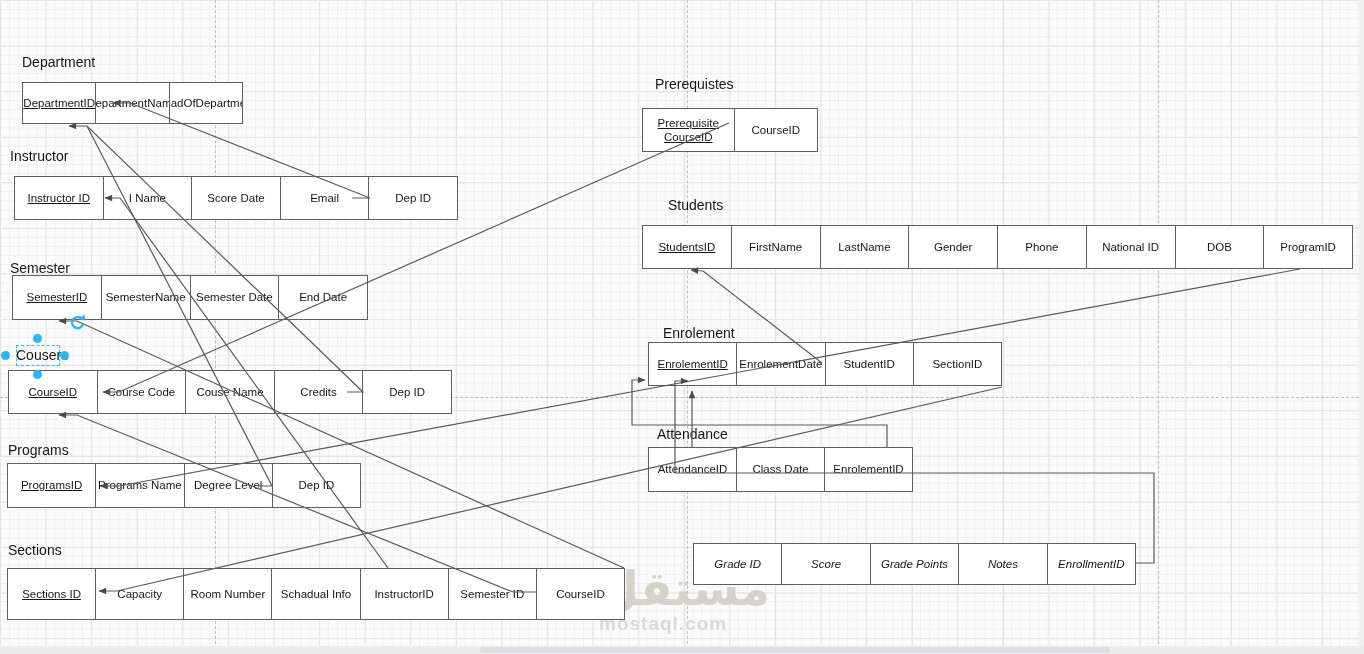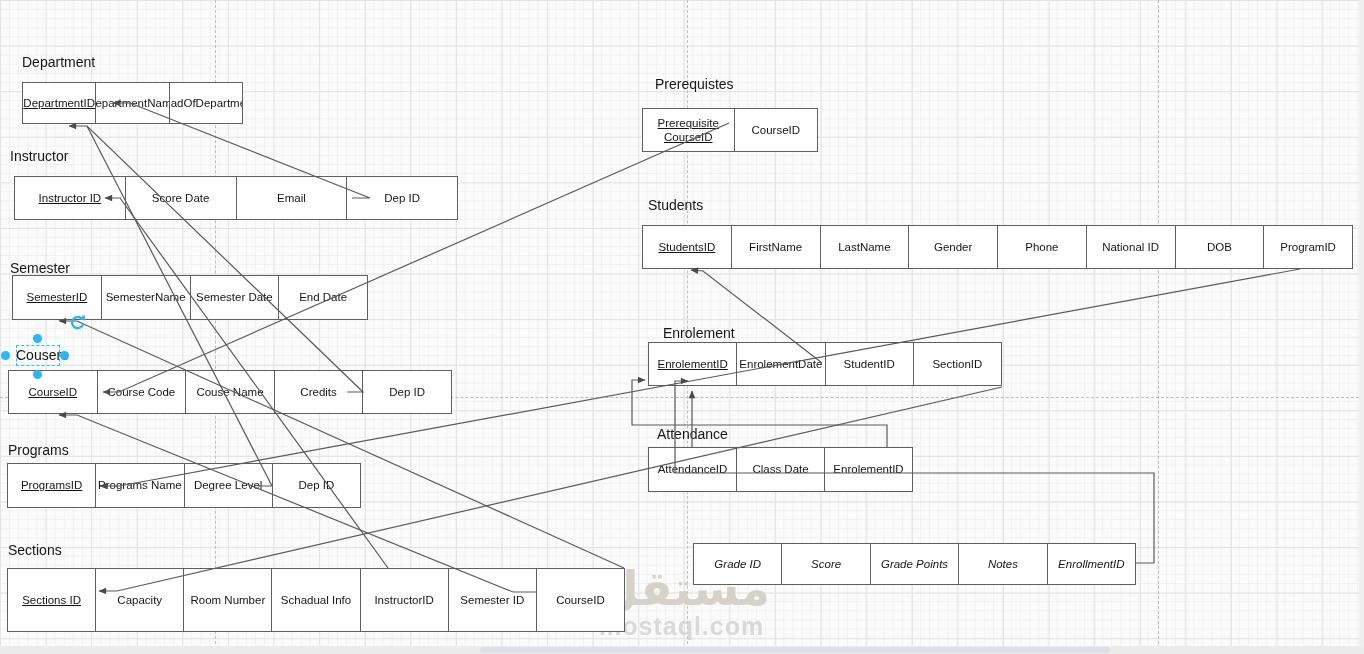"I Name" div.cell { html: none -> <div>I Name</div> }
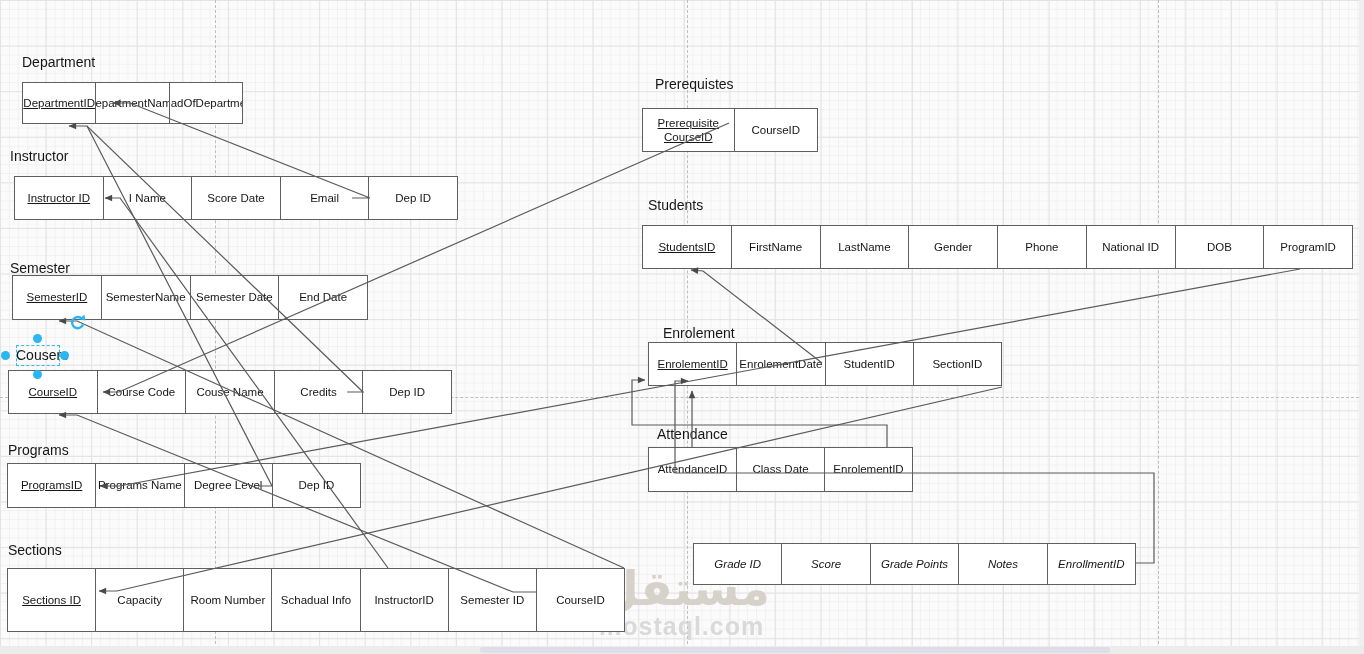"Students" div.ttl { left: 648px -> 668px }
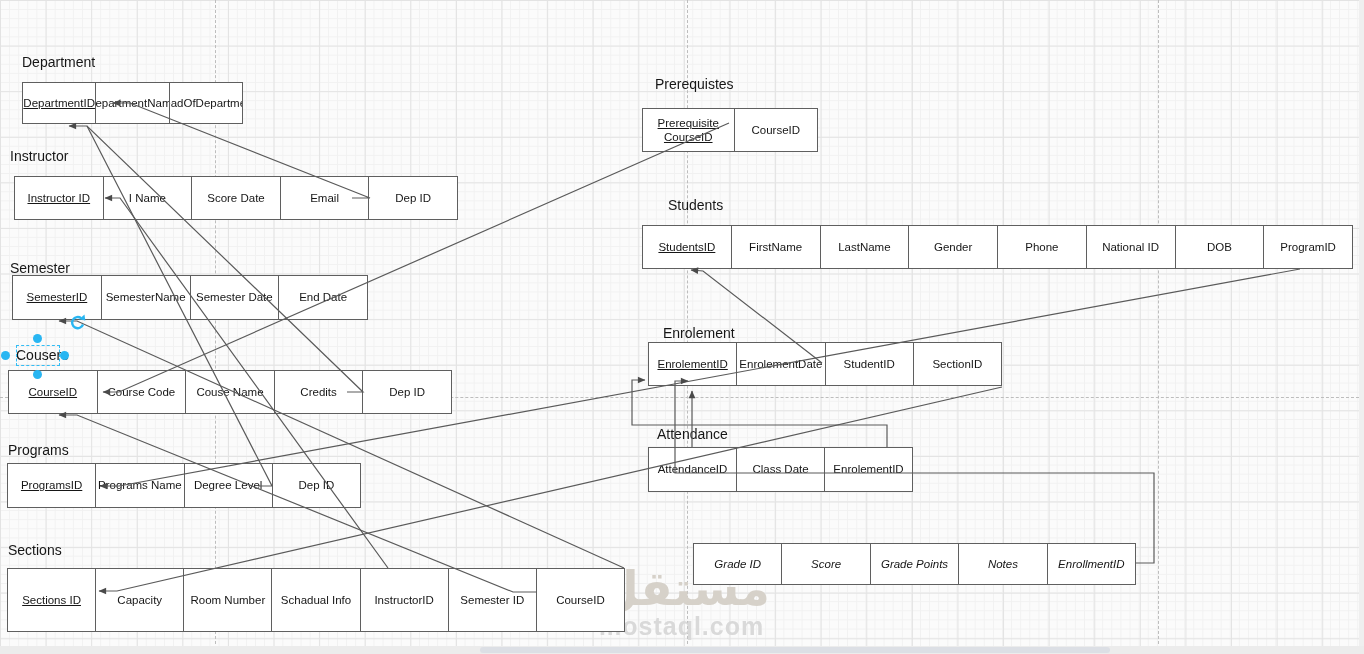"Sections ID" div.tbl { height: 64px -> 52px }
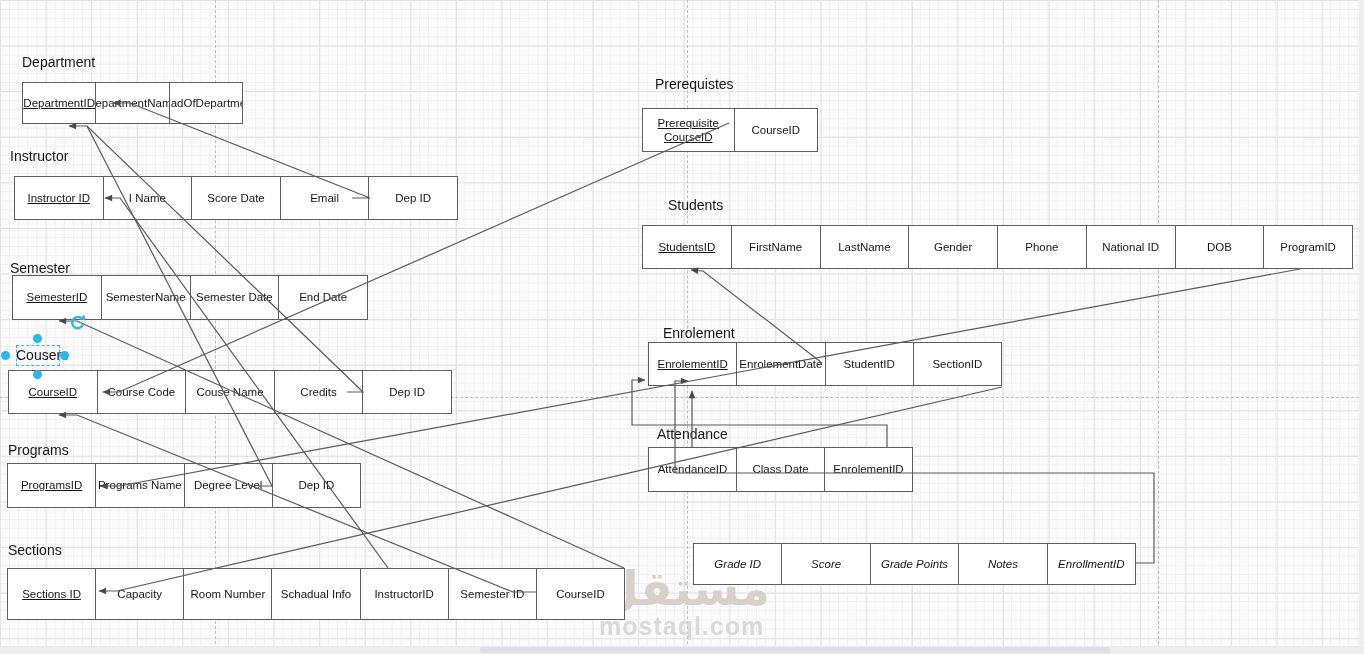"mostaql.com" .wm-url { font-size: 25px -> 19px }
